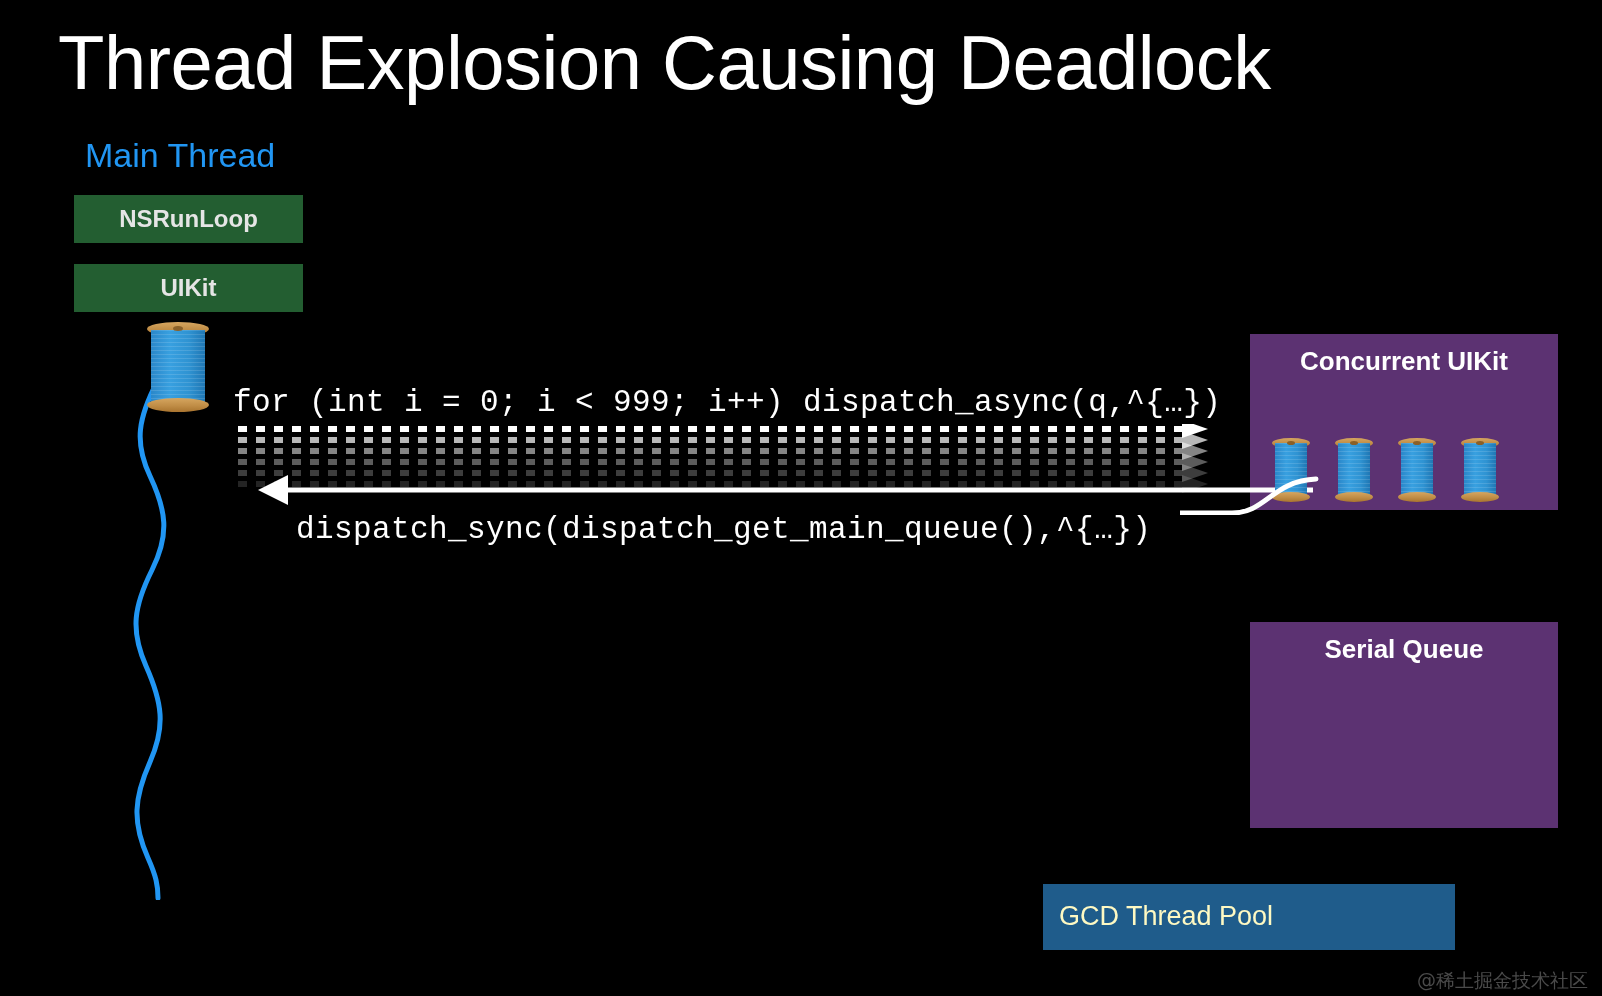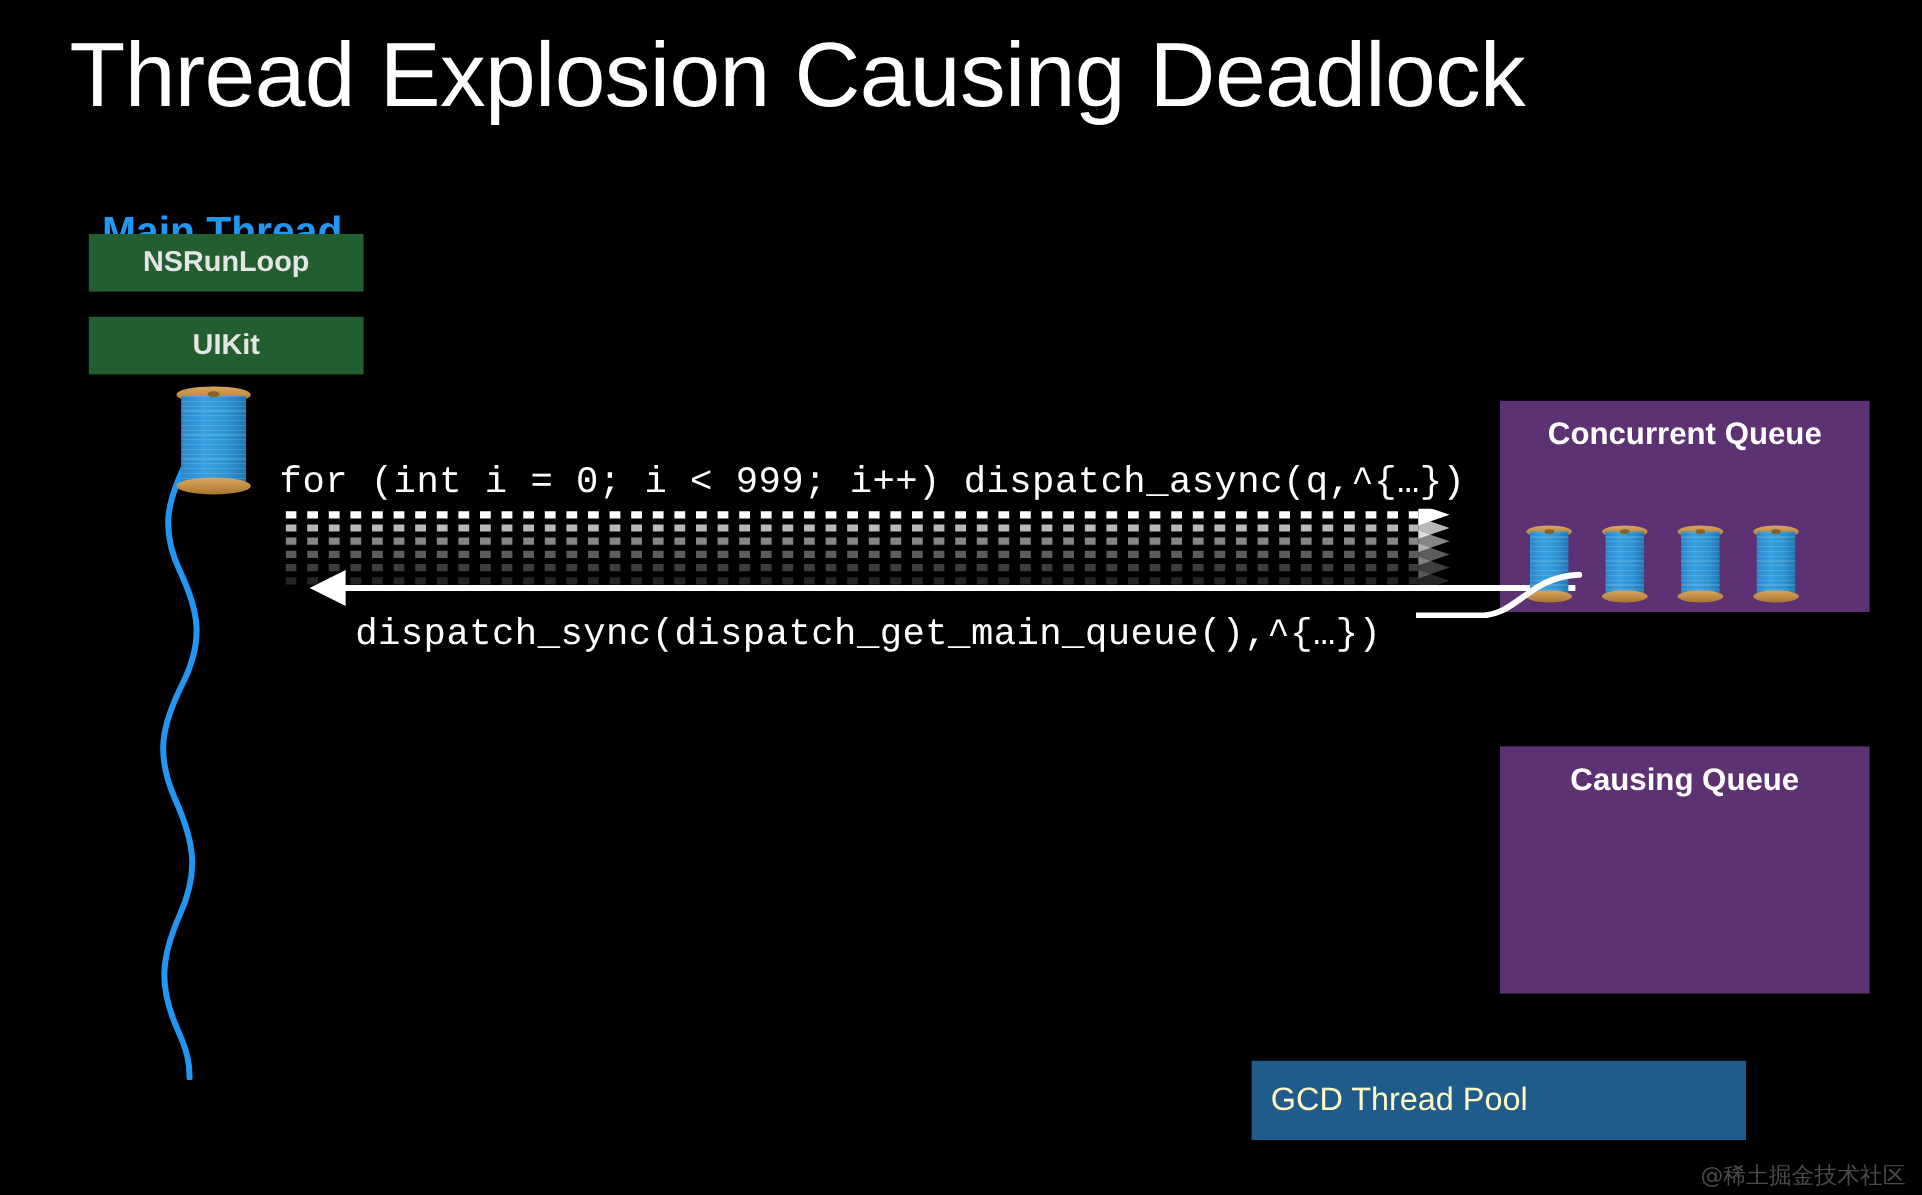"Main Thread" .main-thread-label { font-weight: 700 -> 400; margin-top: 38px -> none }
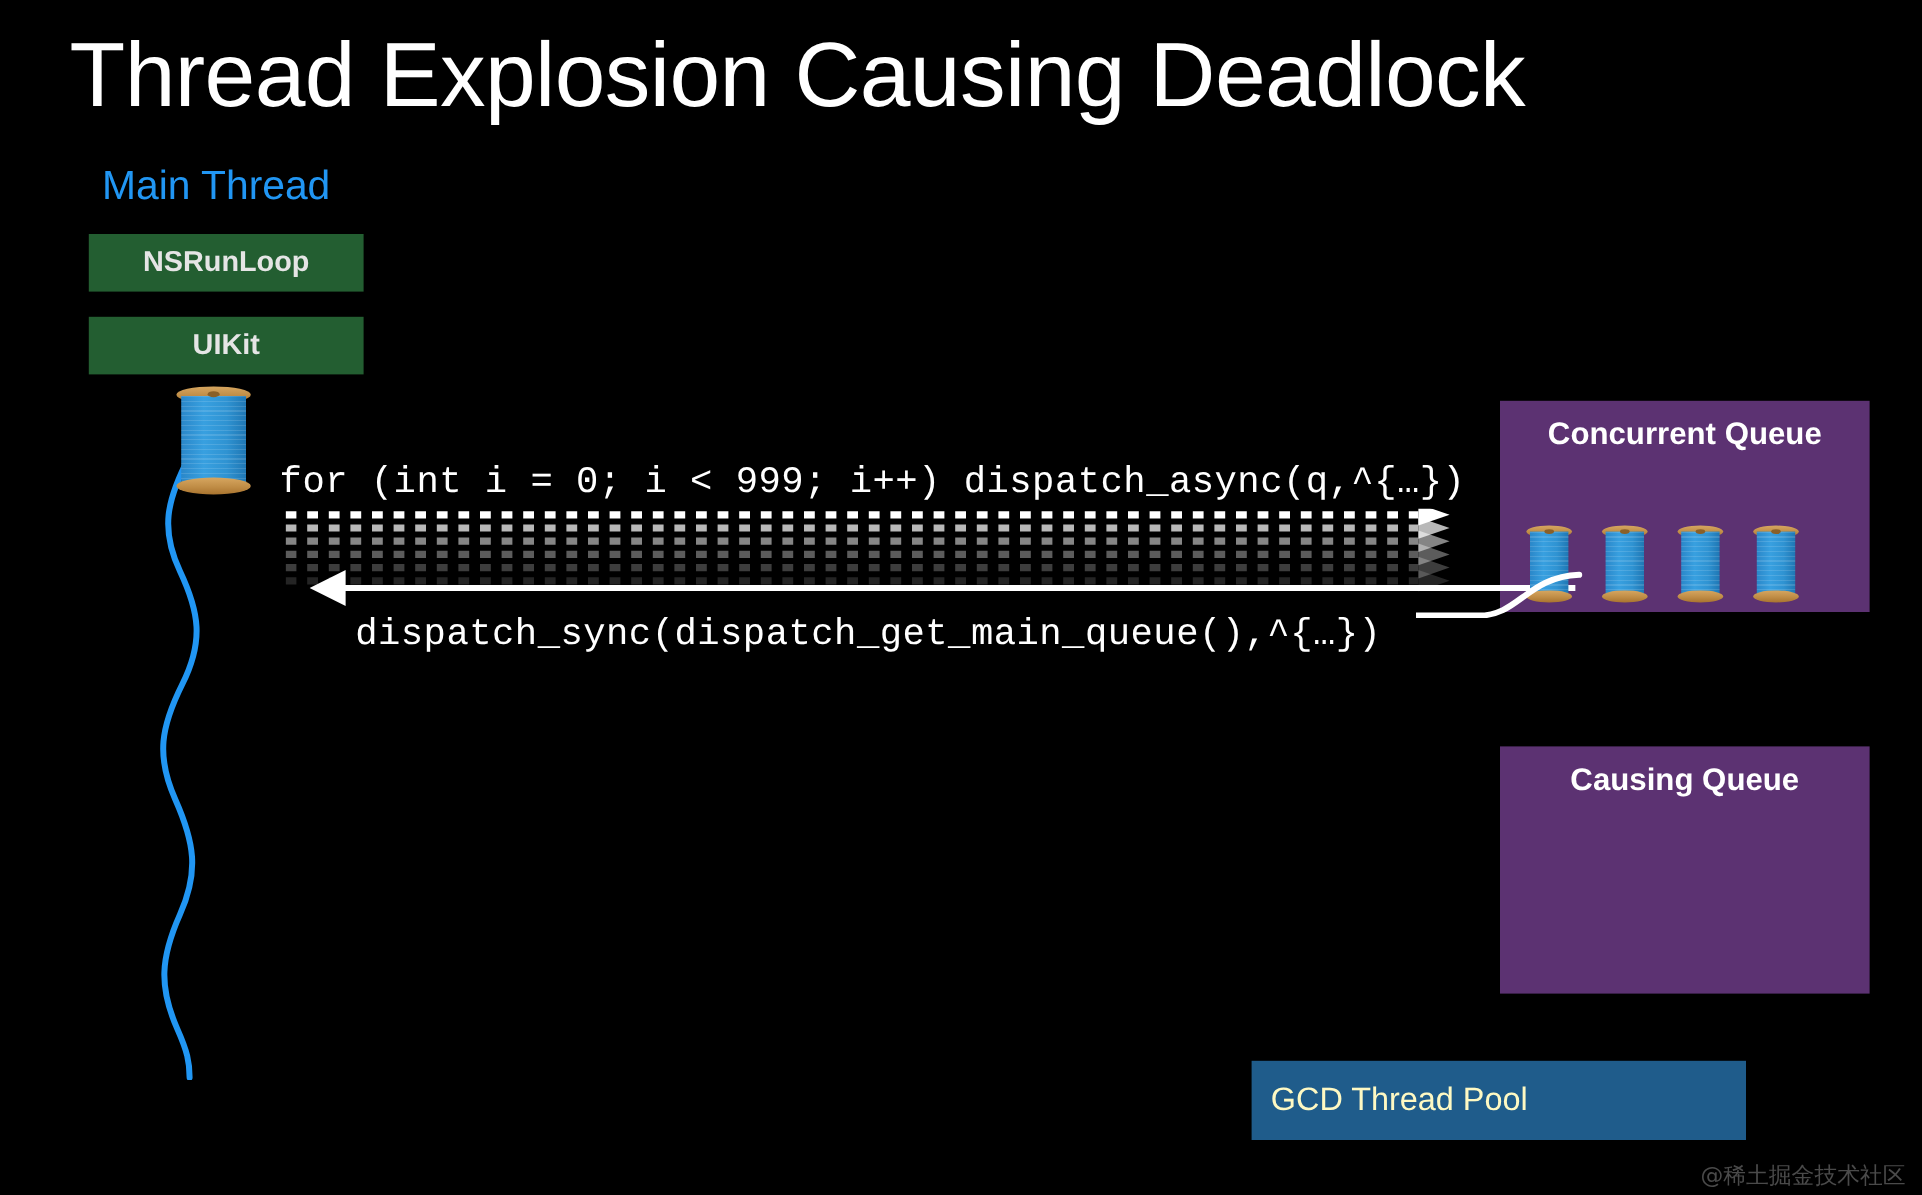"Concurrent Queue" div.queue-title { text: Queue -> UIKit }
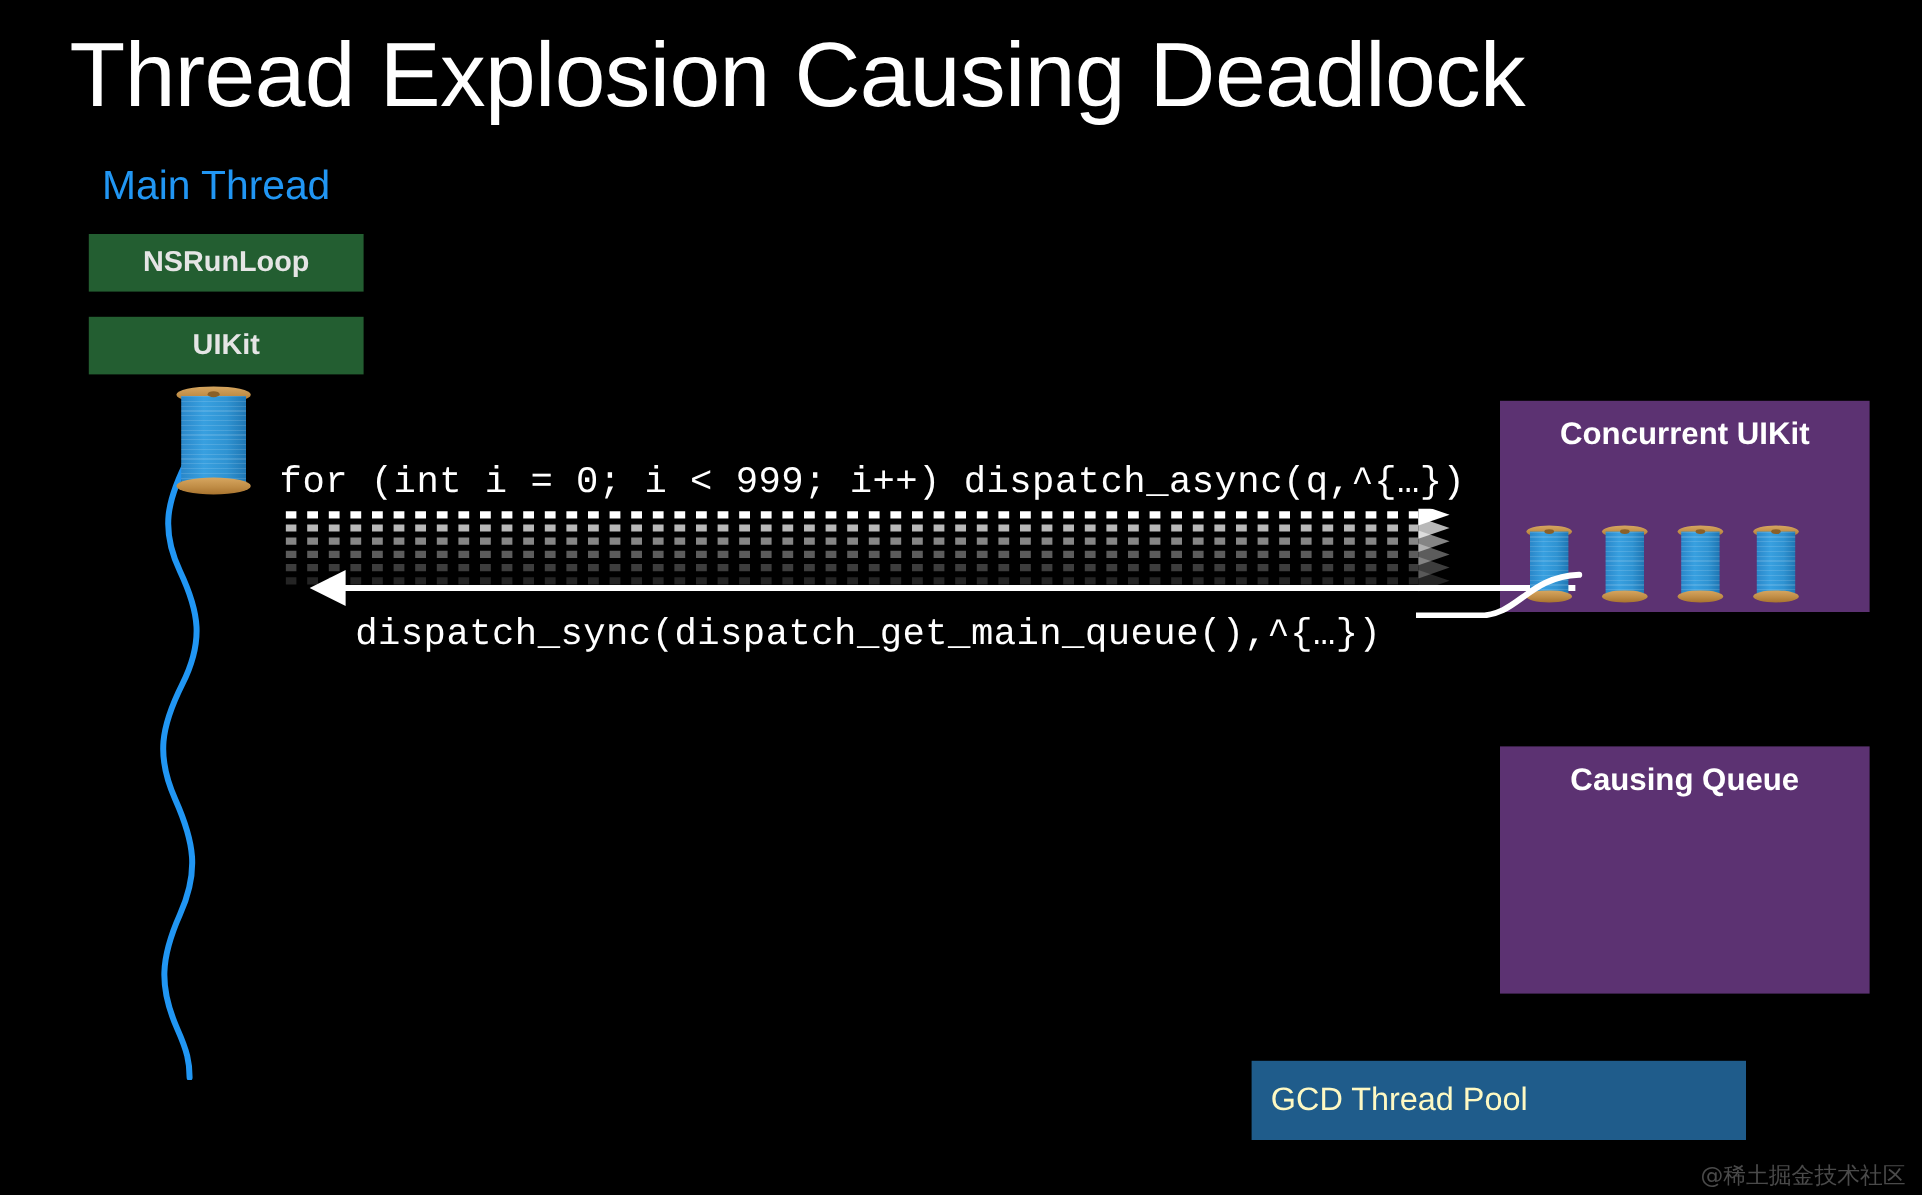"Causing Queue" div.queue-title { text: Causing -> Serial }
